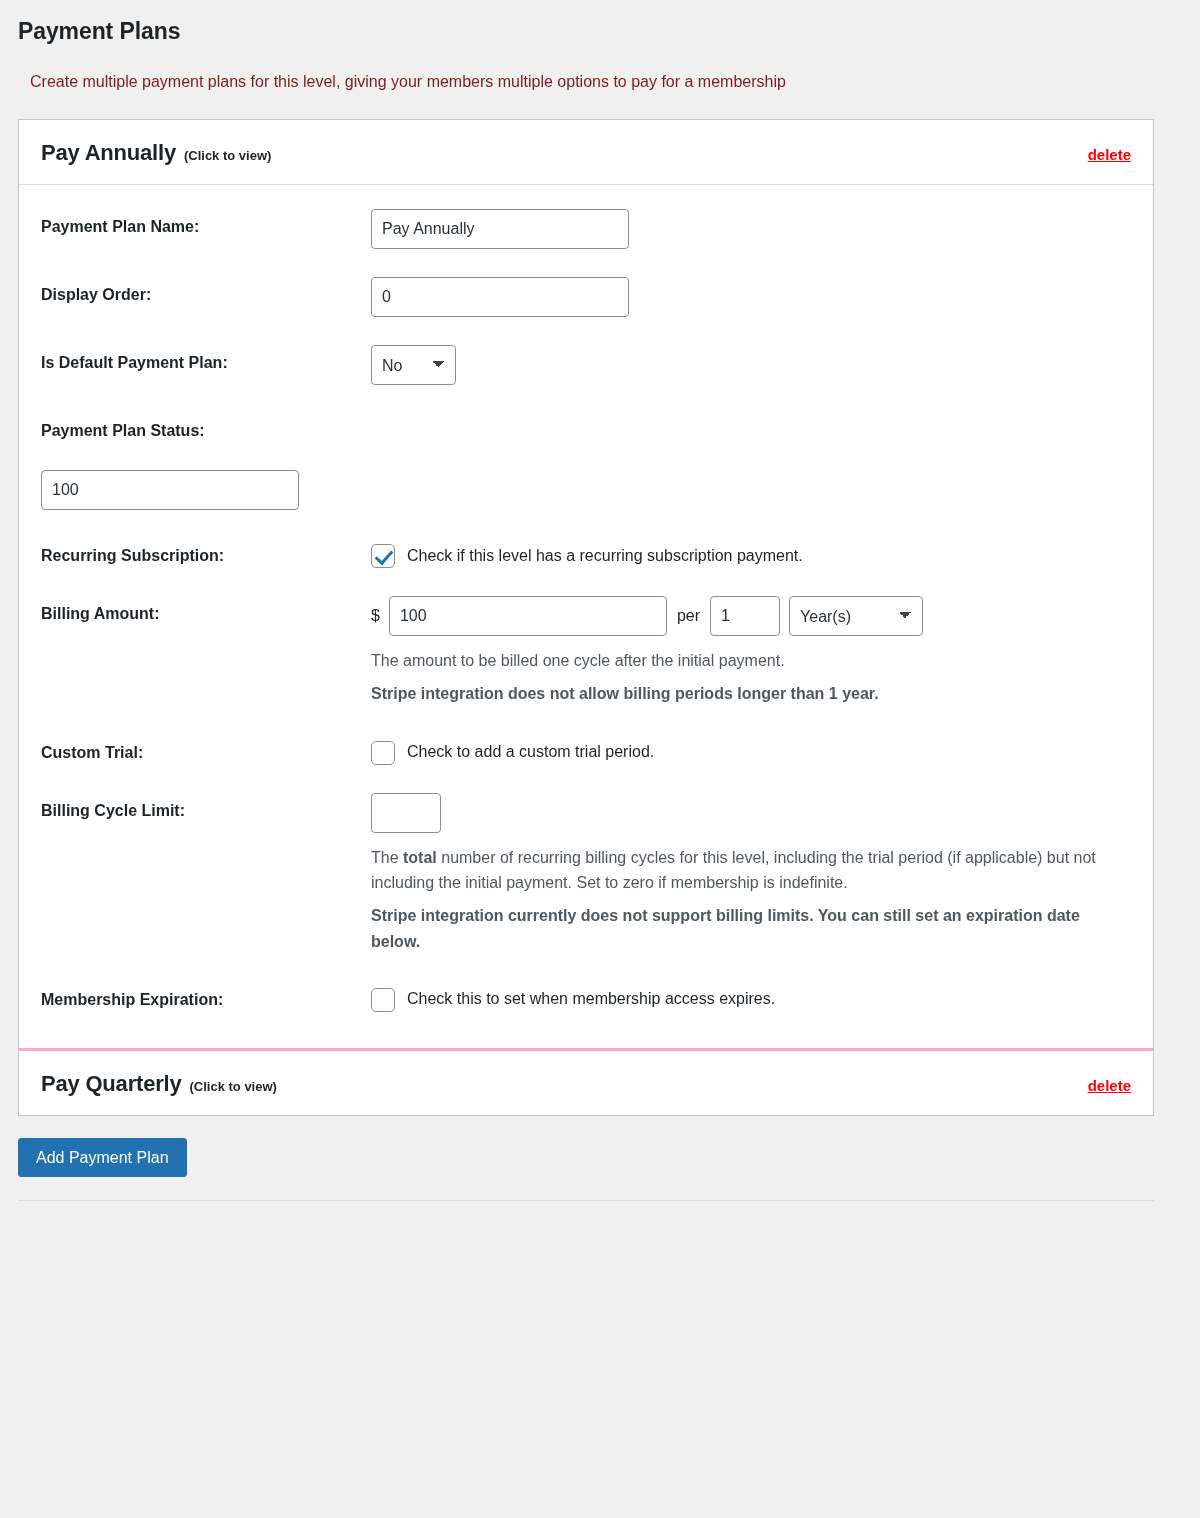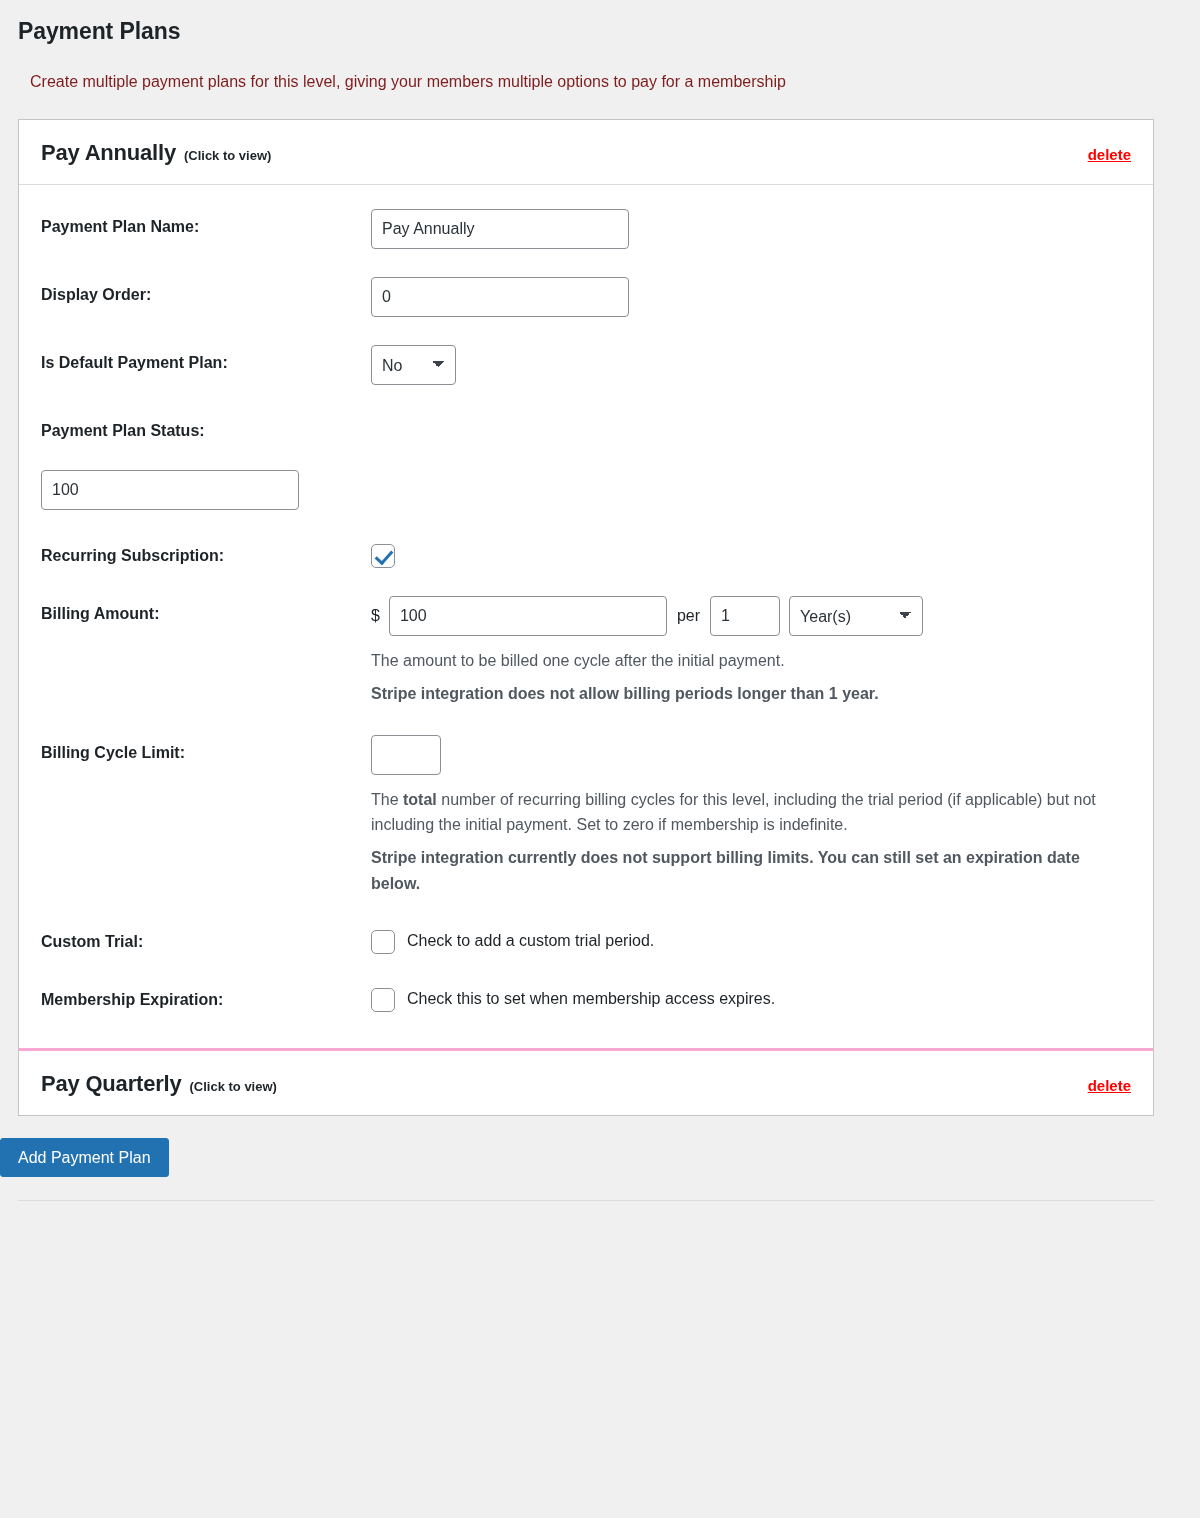"Check if this level has" span.check-text { html: none -> <span>Check if this level has a recurring subscription payment.</span> }
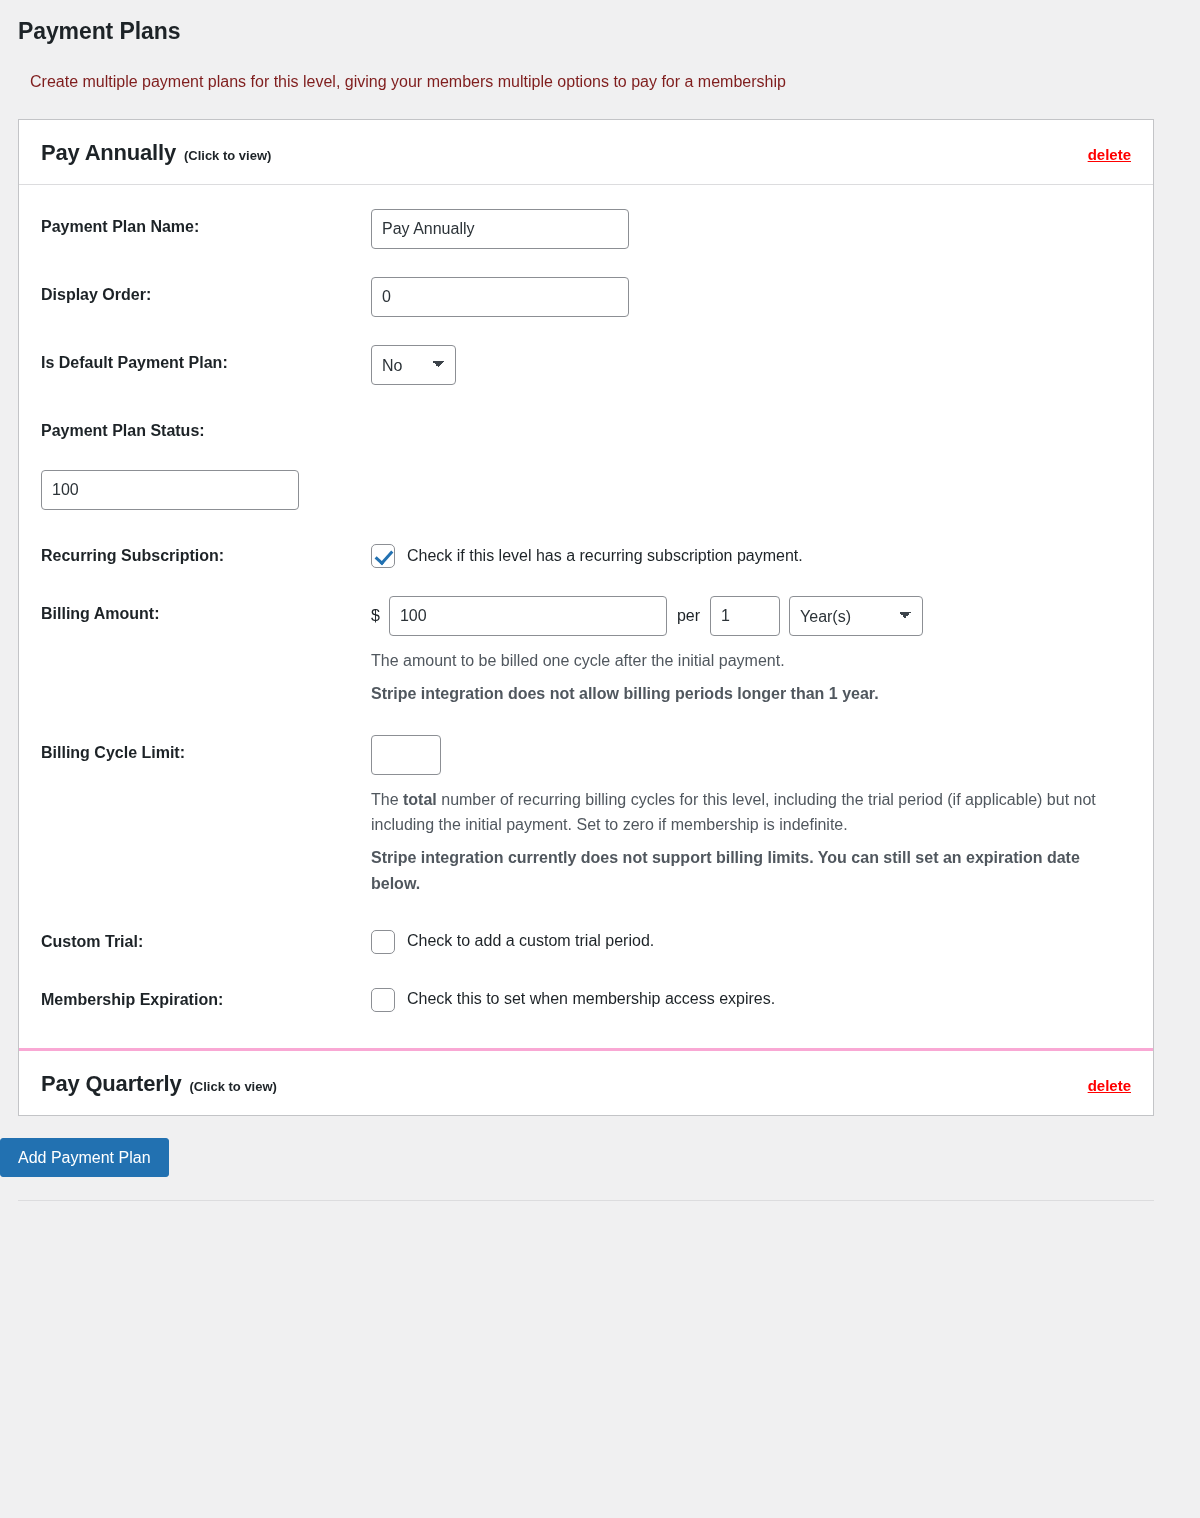"Billing Cycle Limit:" div.form-row { order: before "Custom Trial:" -> after "Custom Trial:" }
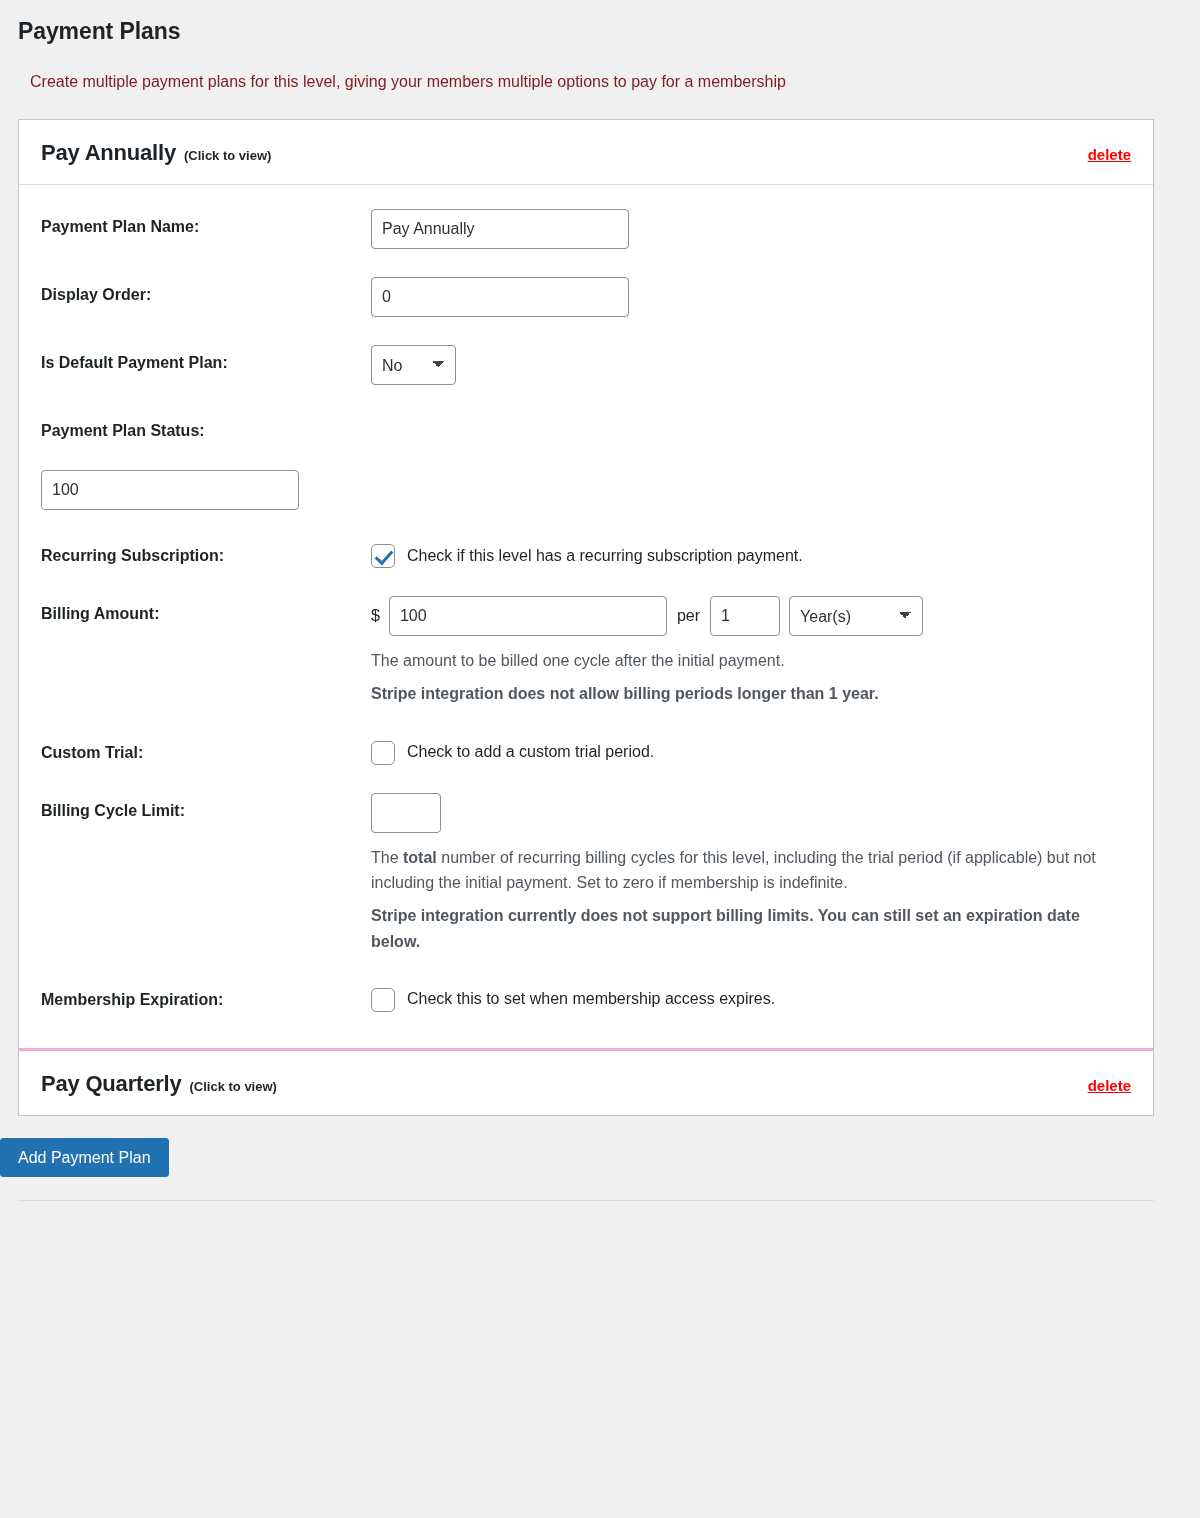"Add Payment Plan" .footer { padding: 22px 18px 0 0 -> 22px 18px 0 18px }
